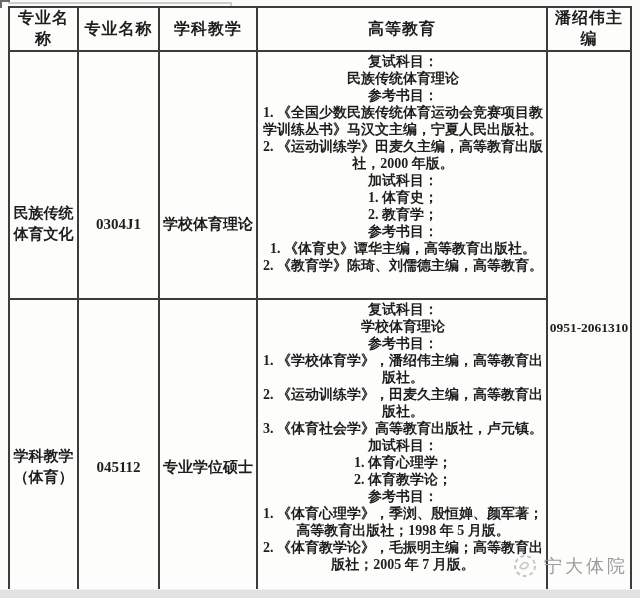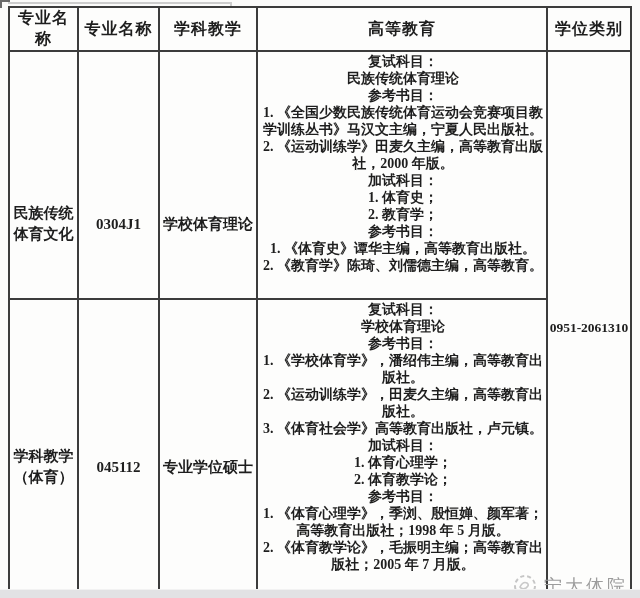"学位类别" th { text: 学位类别 -> 潘绍伟主编 }
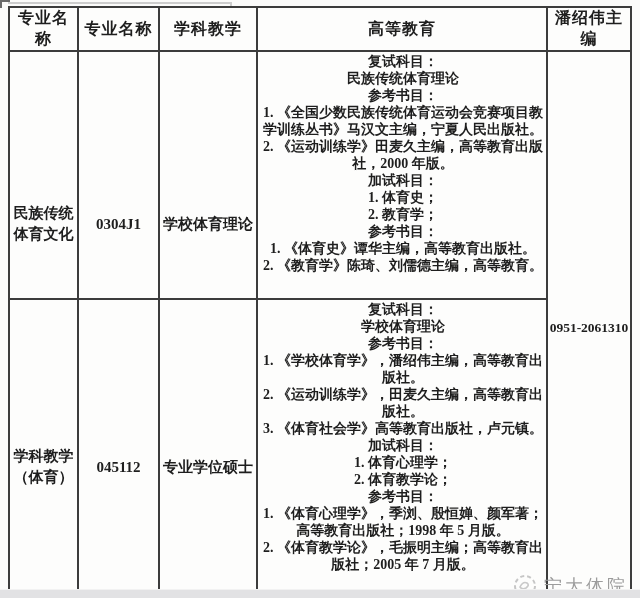"宁大体院" .watermark { margin-top: 20px -> none }
